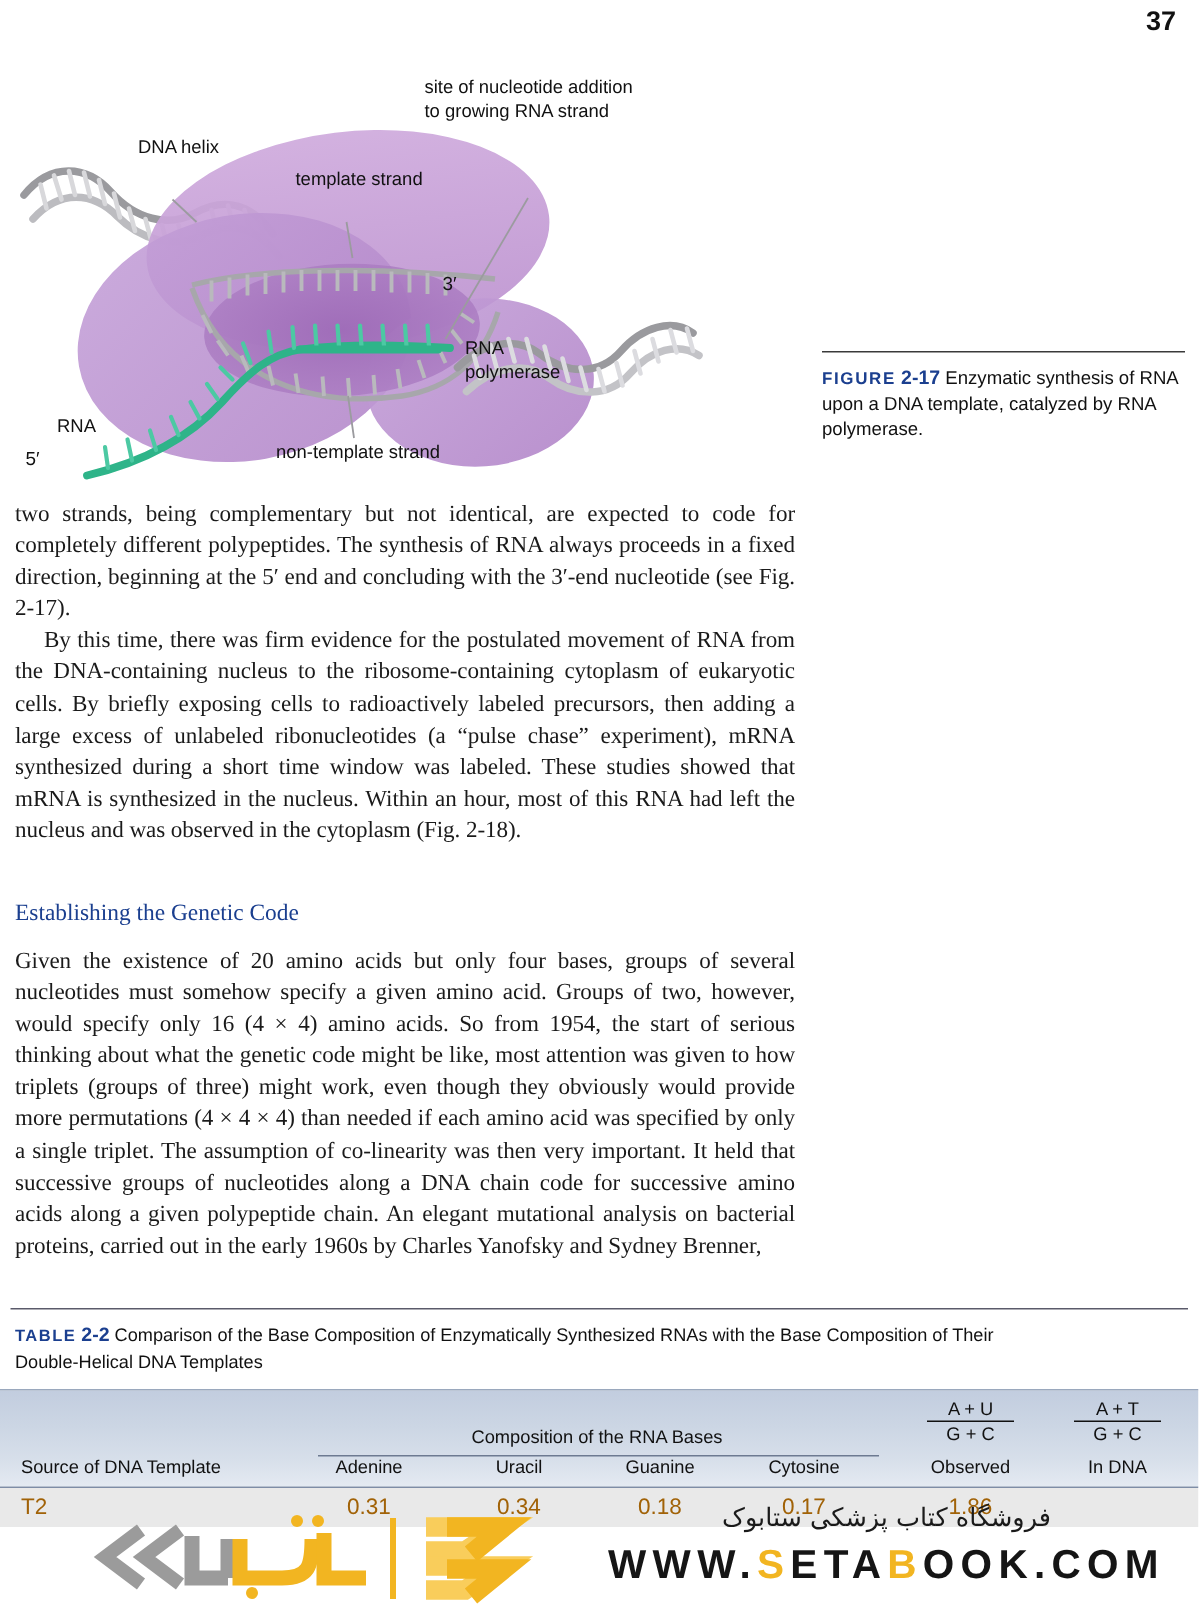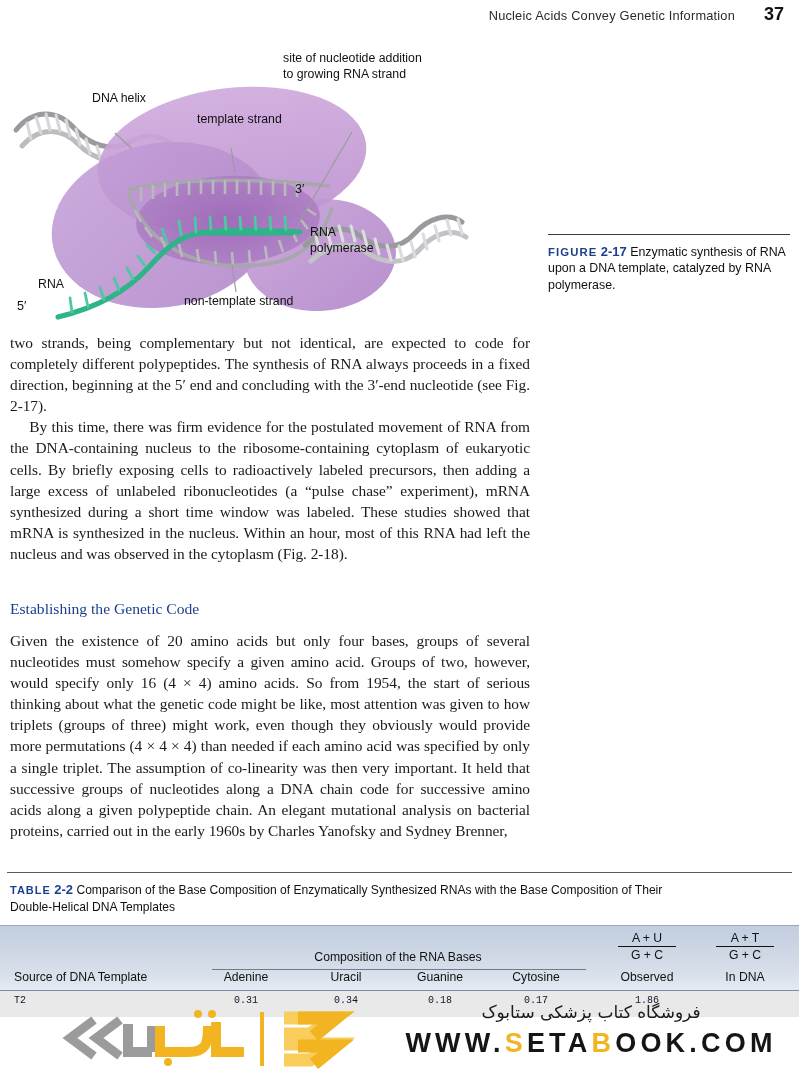"Nucleic Acids Convey Genetic Information" div.rh-title { html: <div>Nucleic Acids Convey Genetic Information</div> -> none }
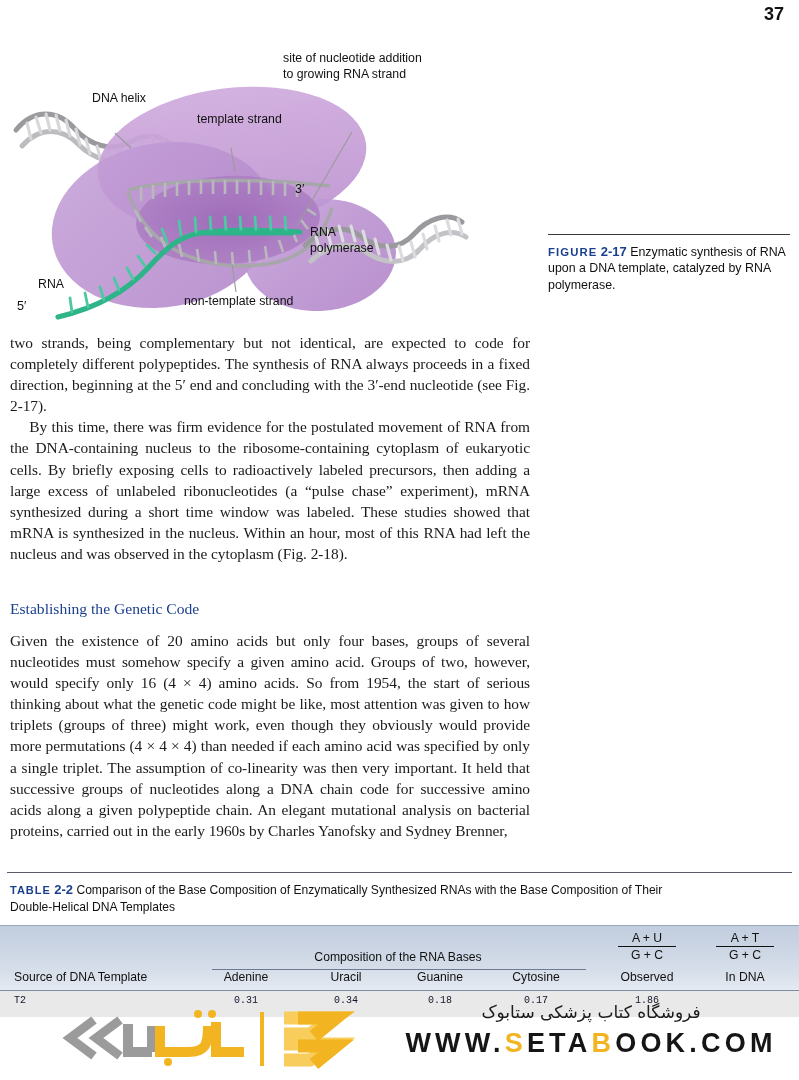"T2" .tbl-body .rcell { color: #0f172a -> #a16207; font-family: Liberation Mono, monospace -> Liberation Sans, sans-serif; font-size: 10px -> 15px }
